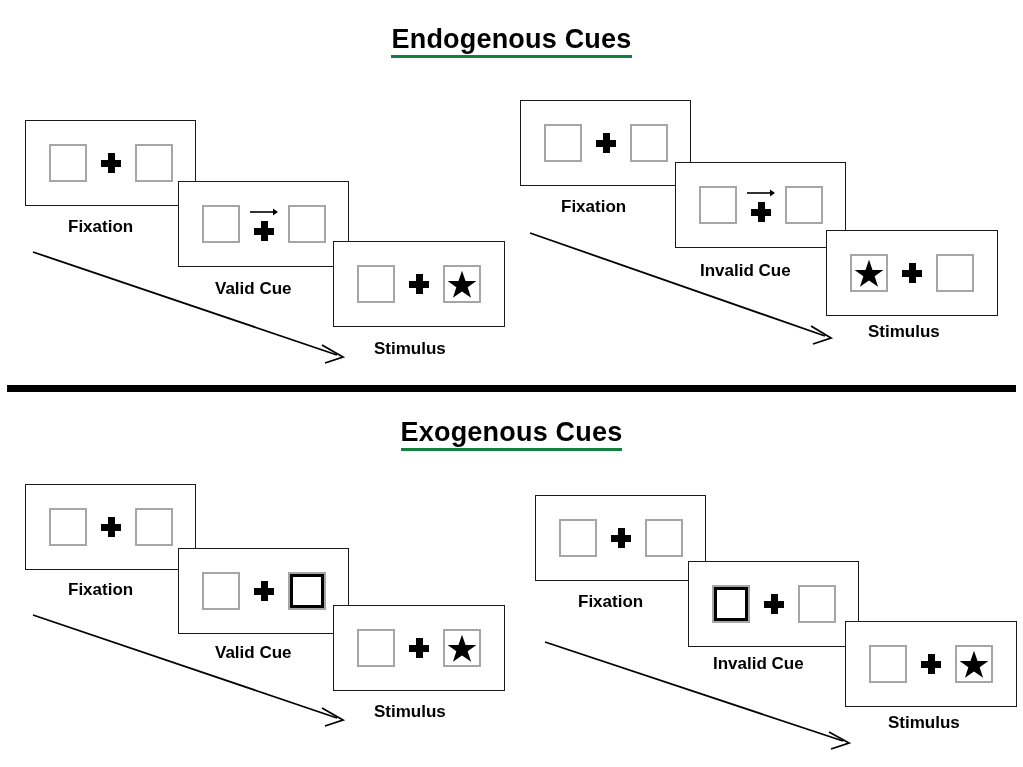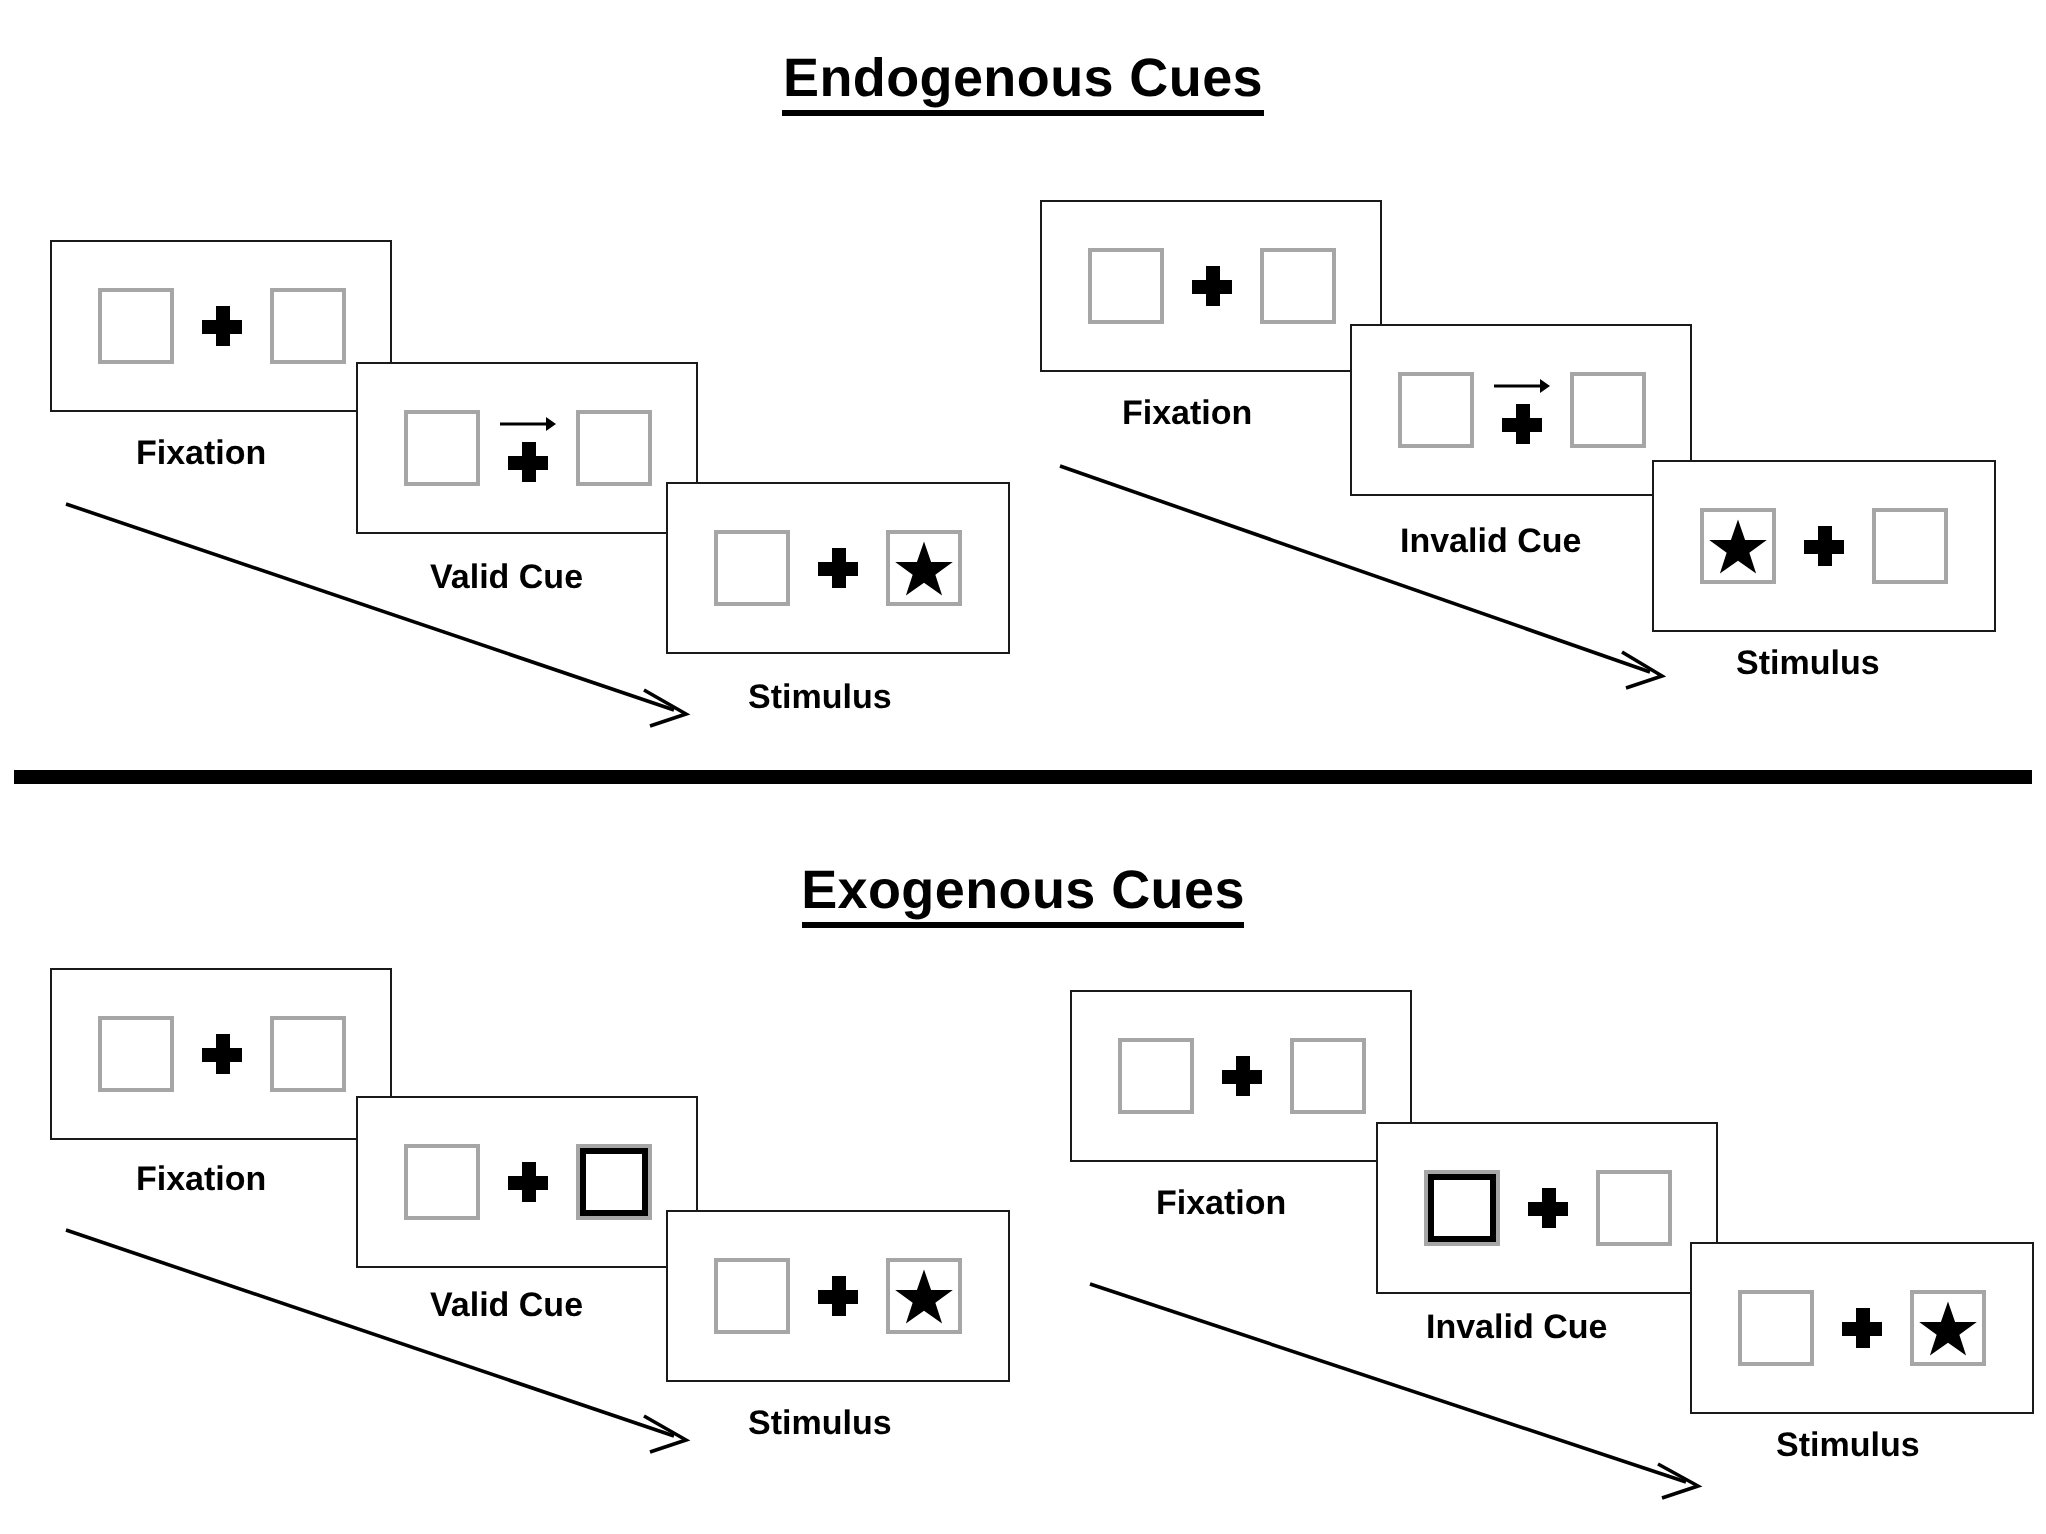"Endogenous Cues" .section-title span { border-bottom: 3px solid #000000 -> 3px solid #15803d }
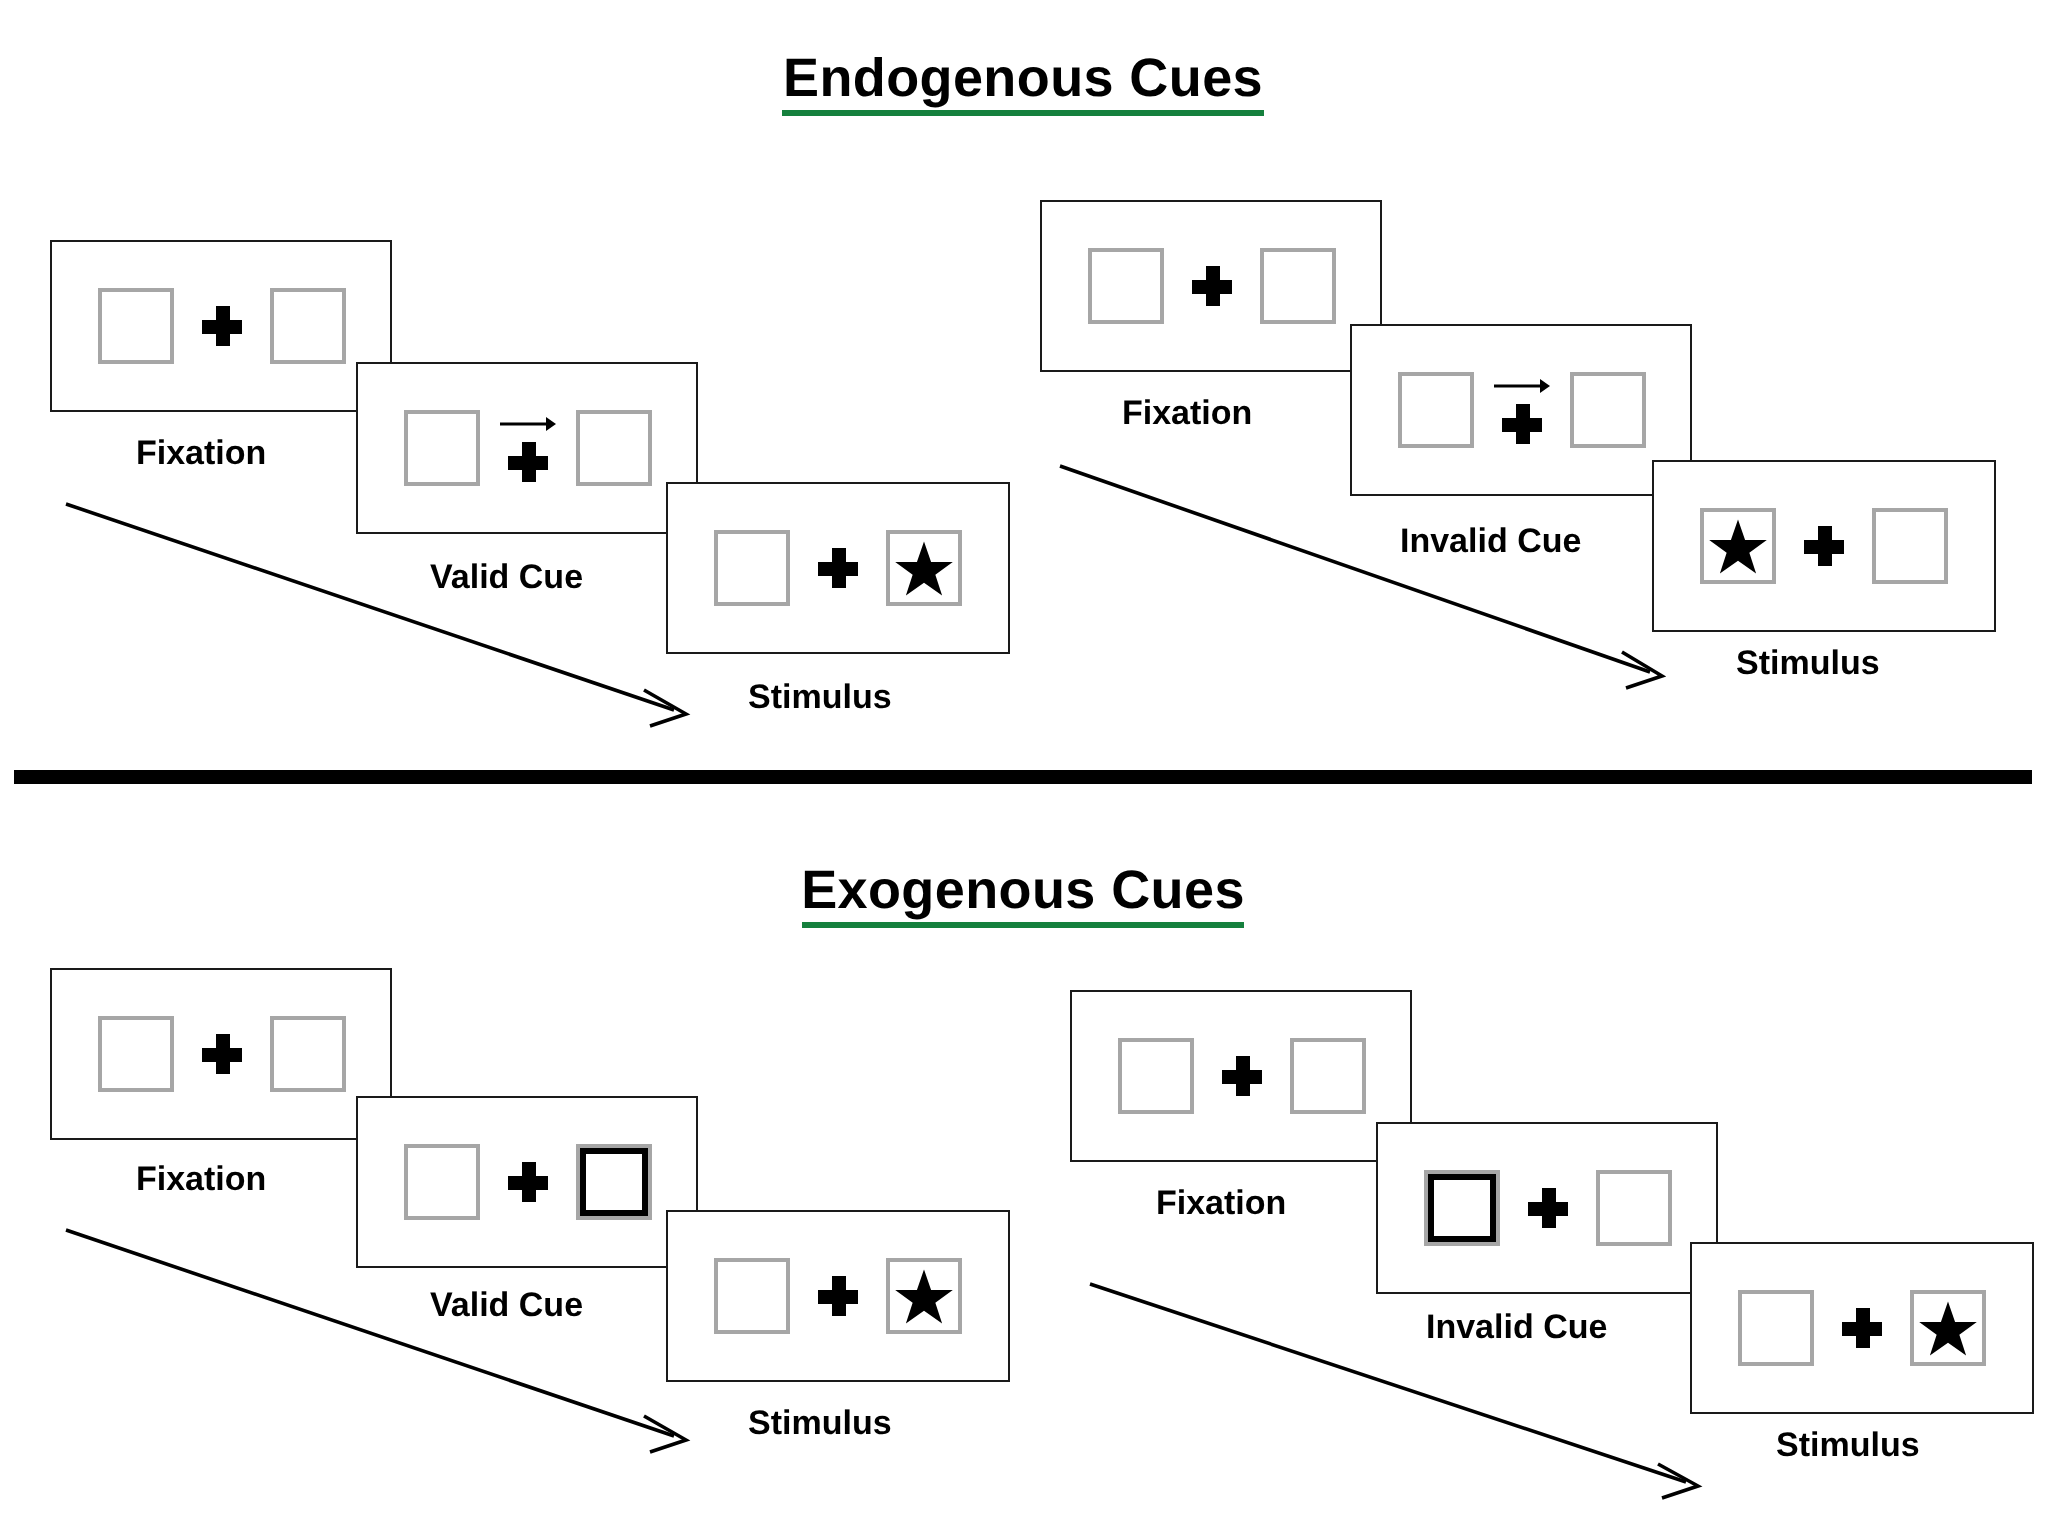"Exogenous Cues" #title-exogenous { top: 430px -> 417px }
